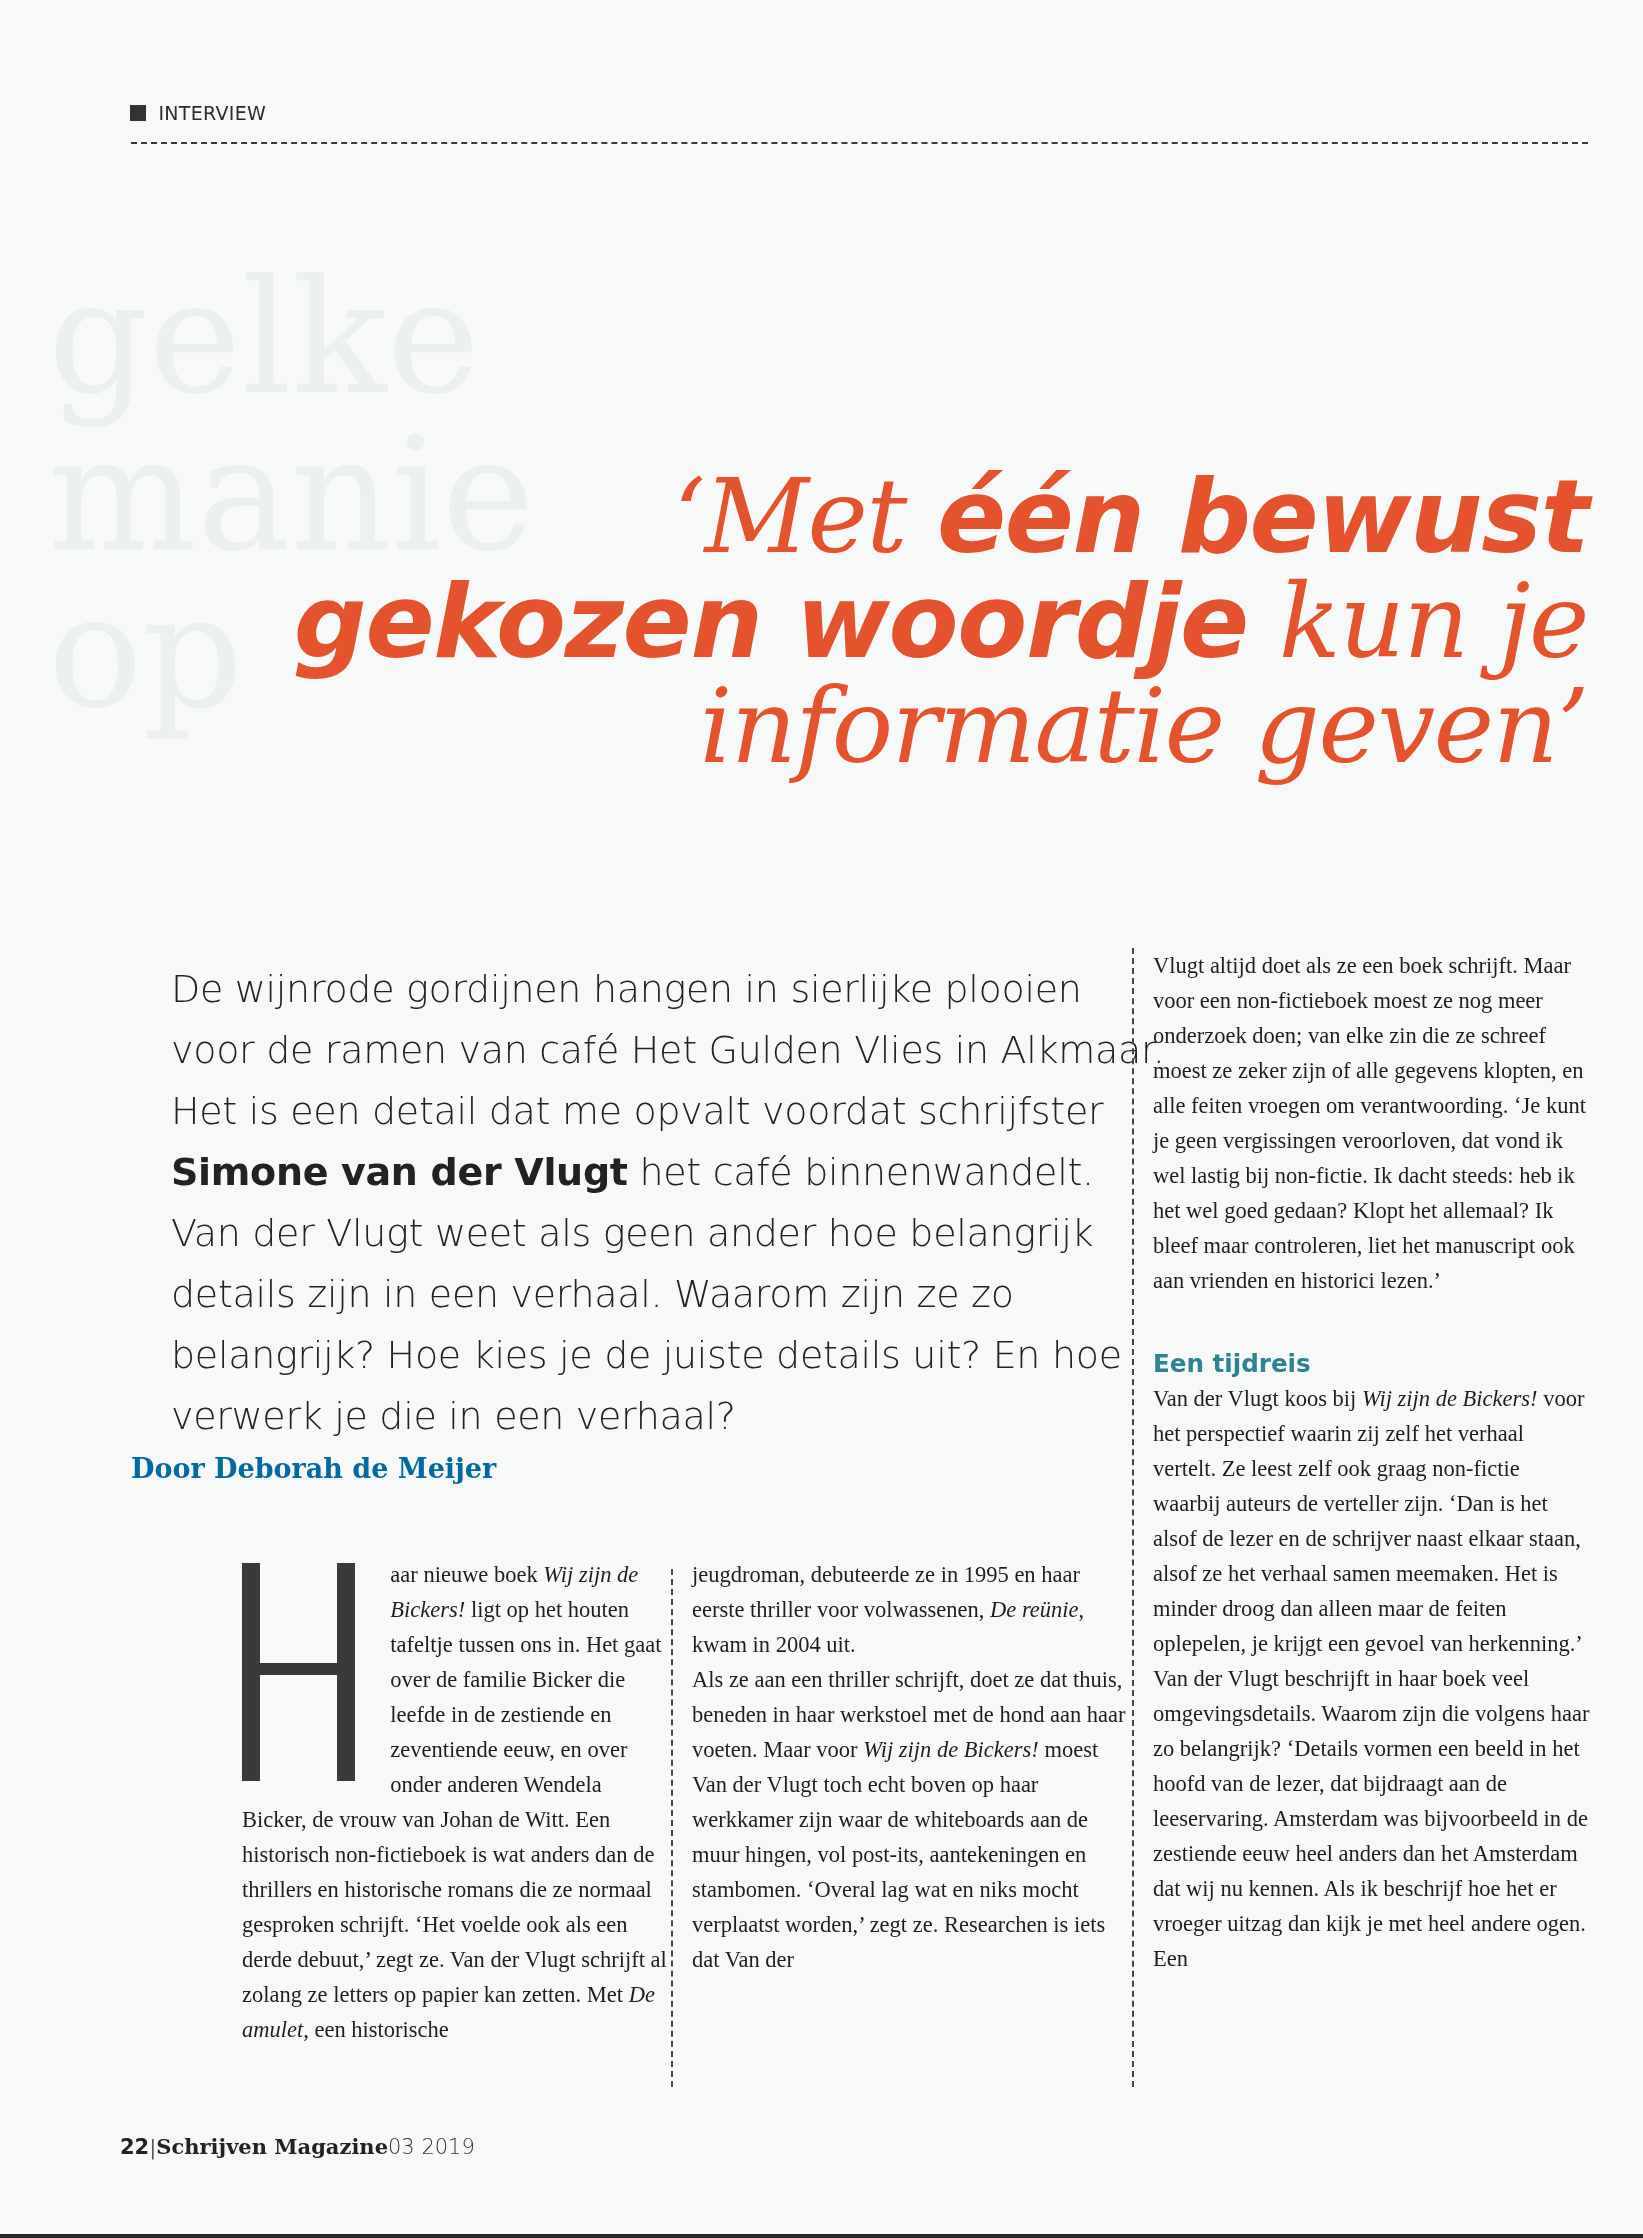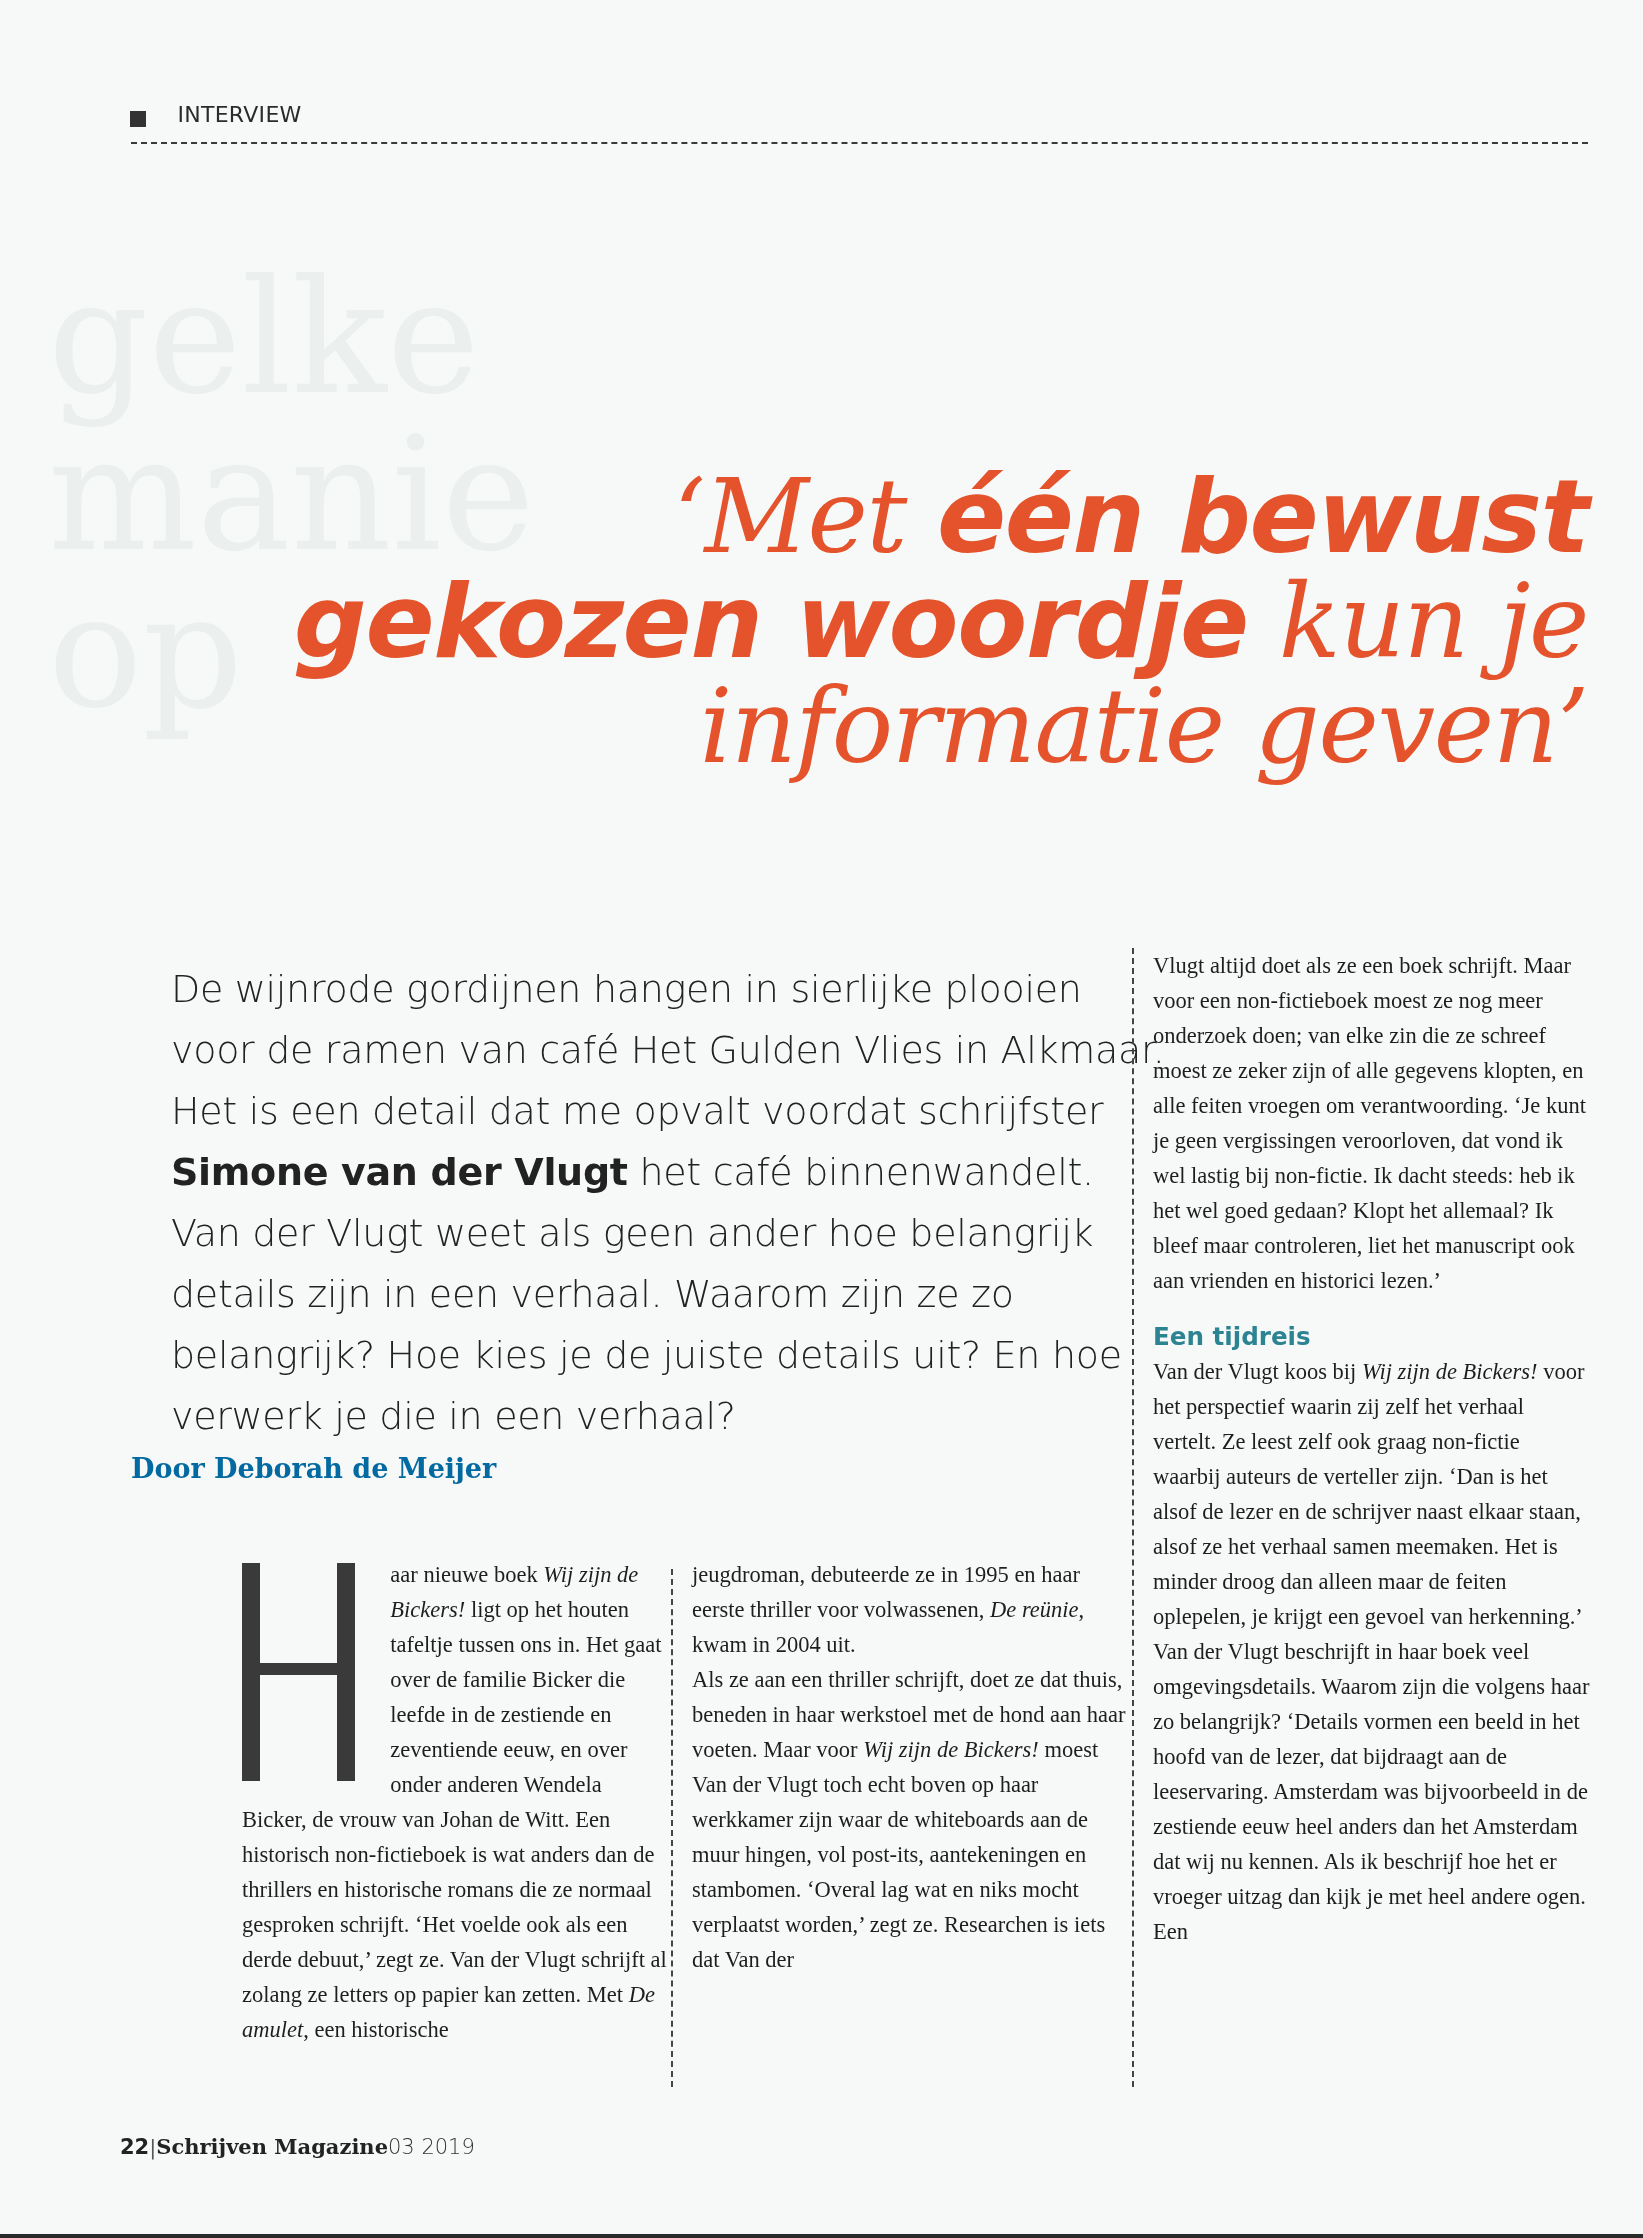"INTERVIEW" .section-tag { align-items: flex-end -> center; font-size: 22px -> 19px; gap: 31px -> 12px }
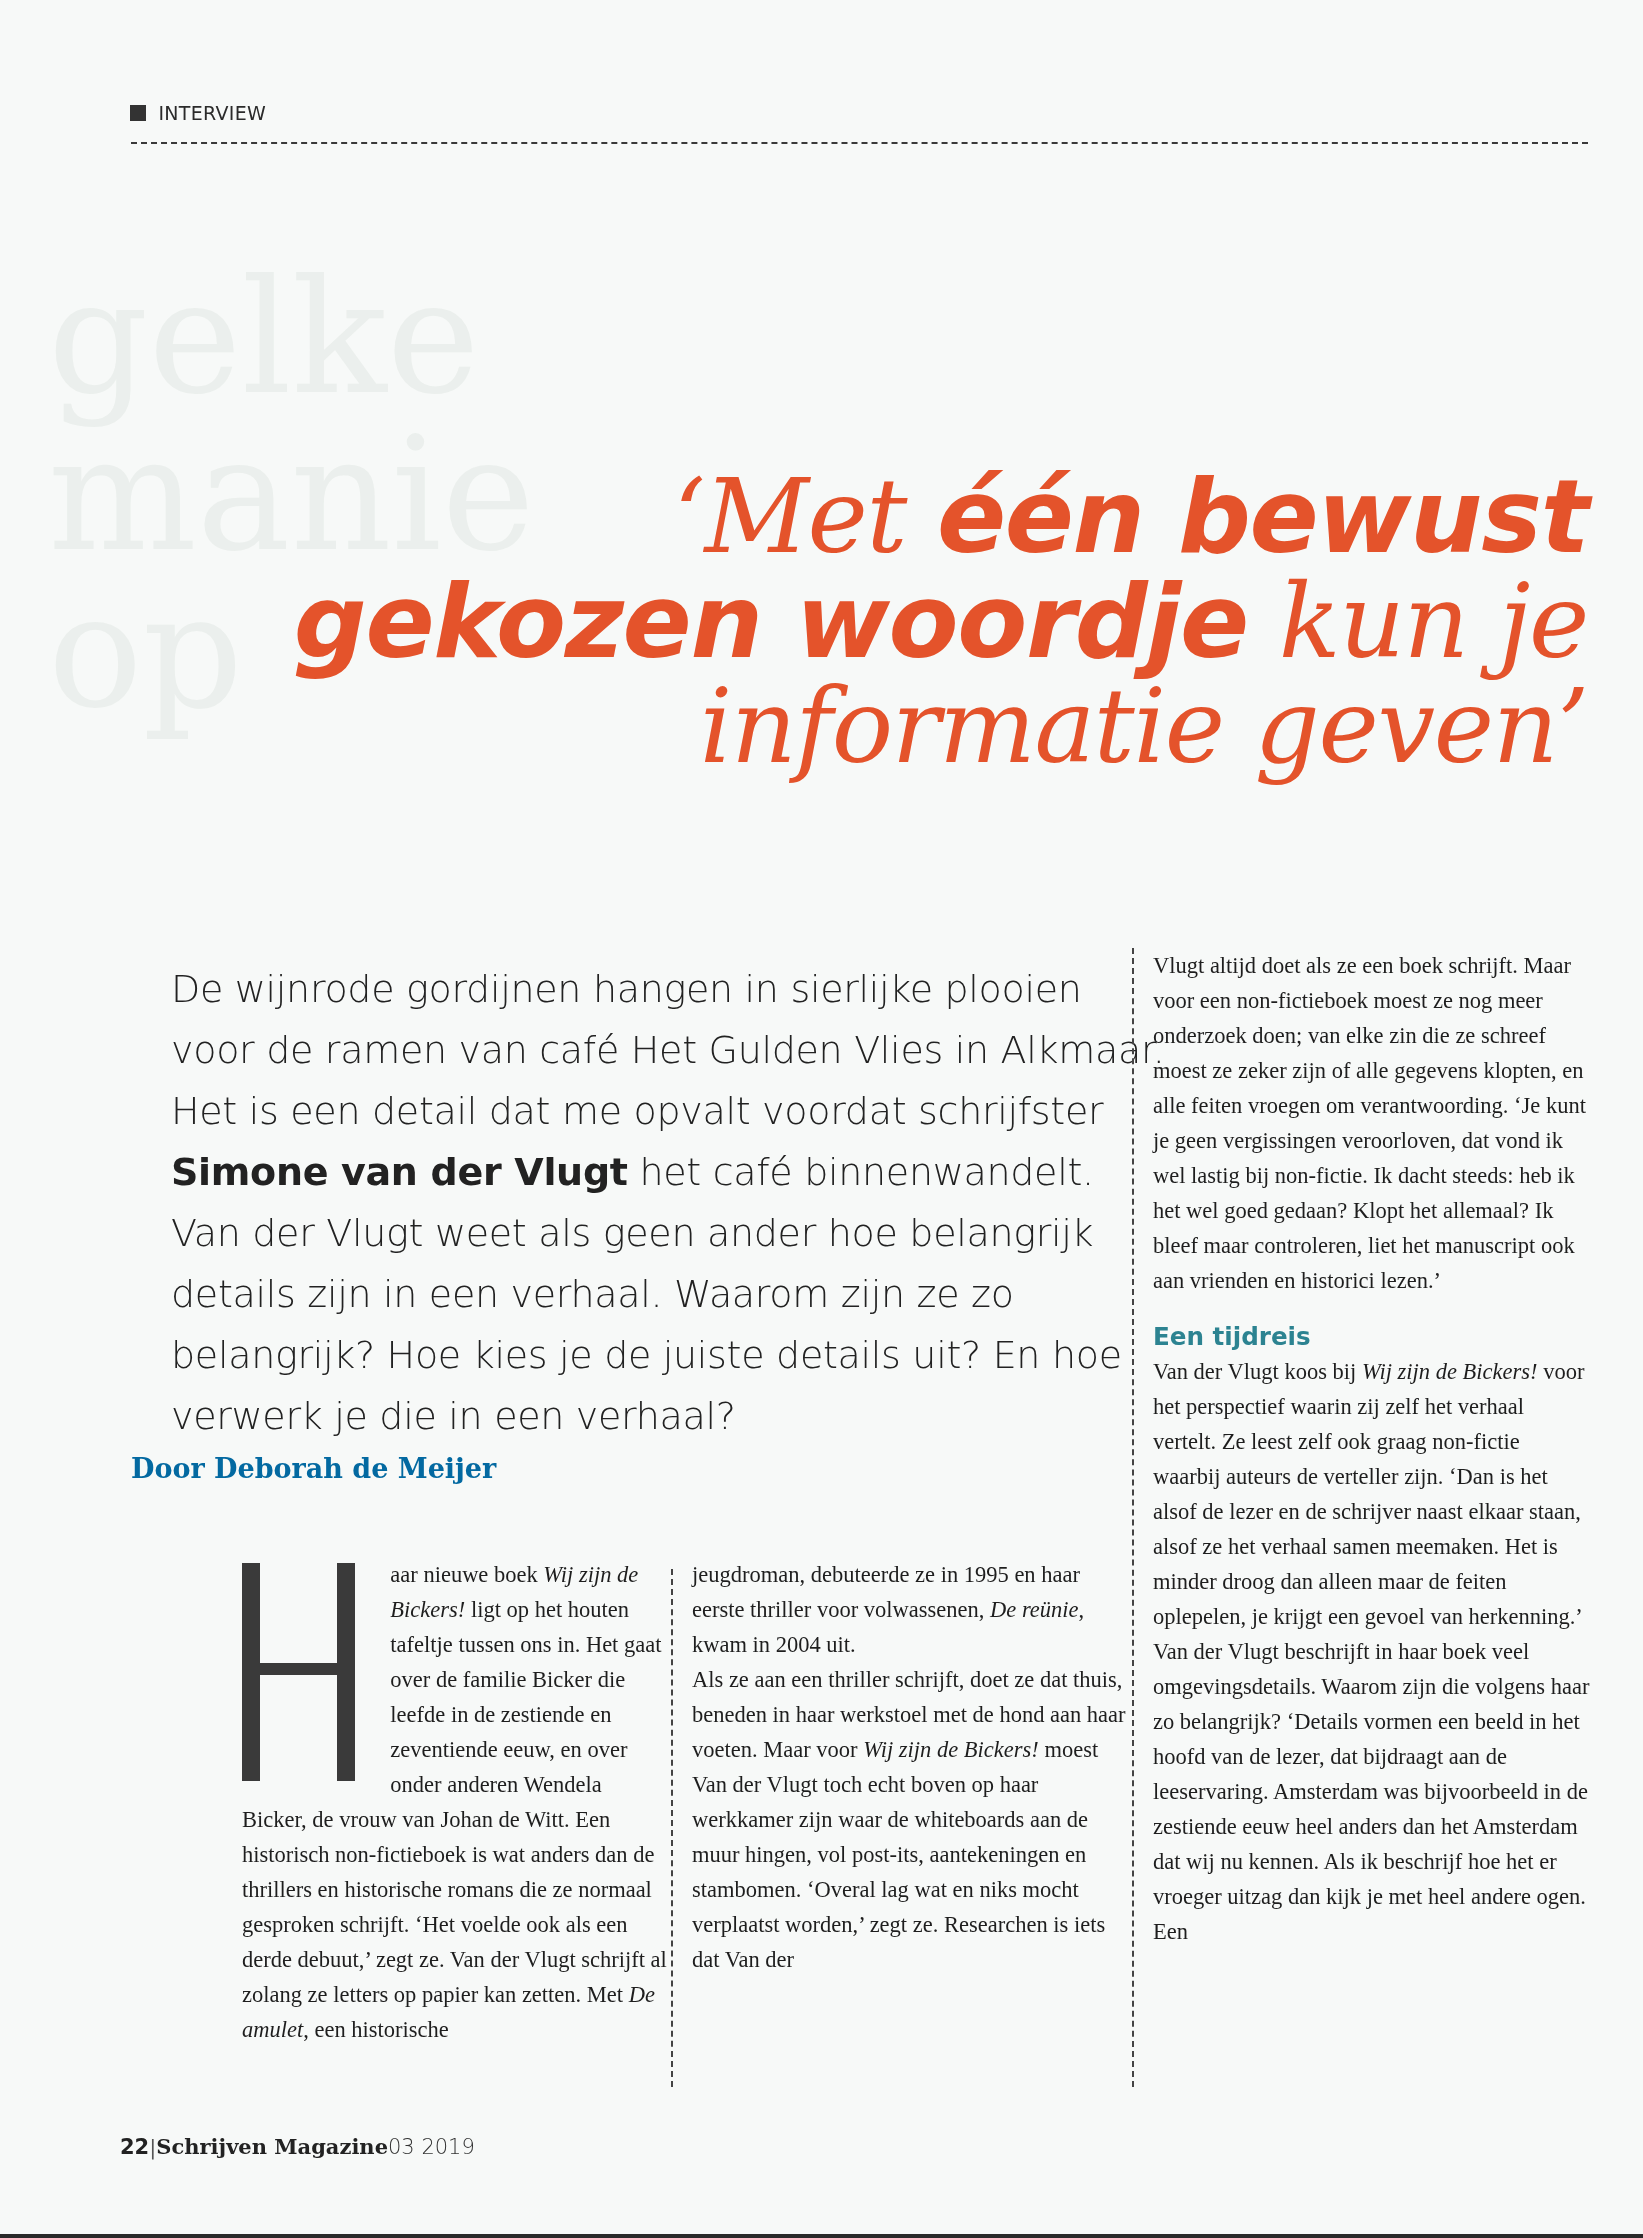"Een tijdreis" .col3 .subhead { margin-top: 22px -> 49px }
